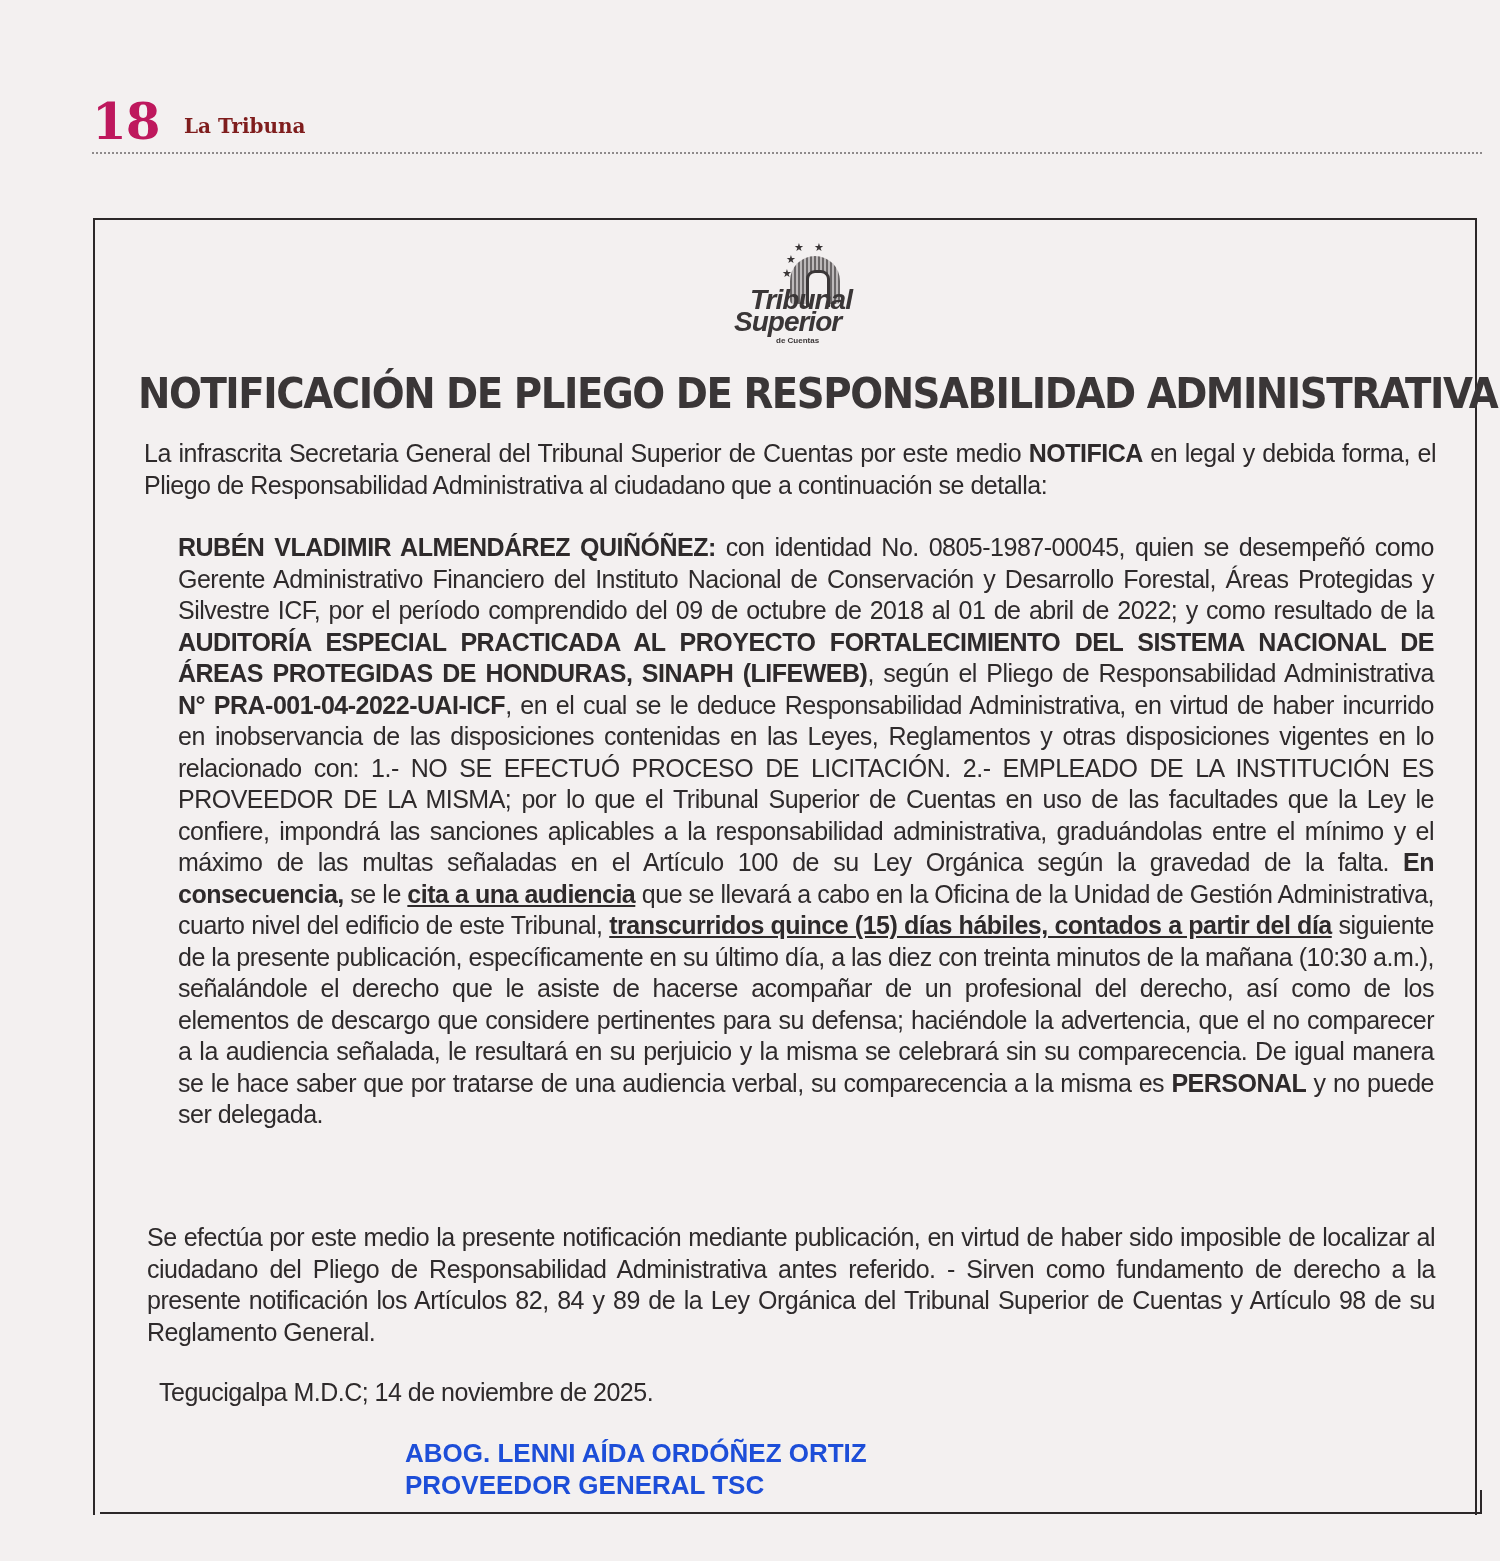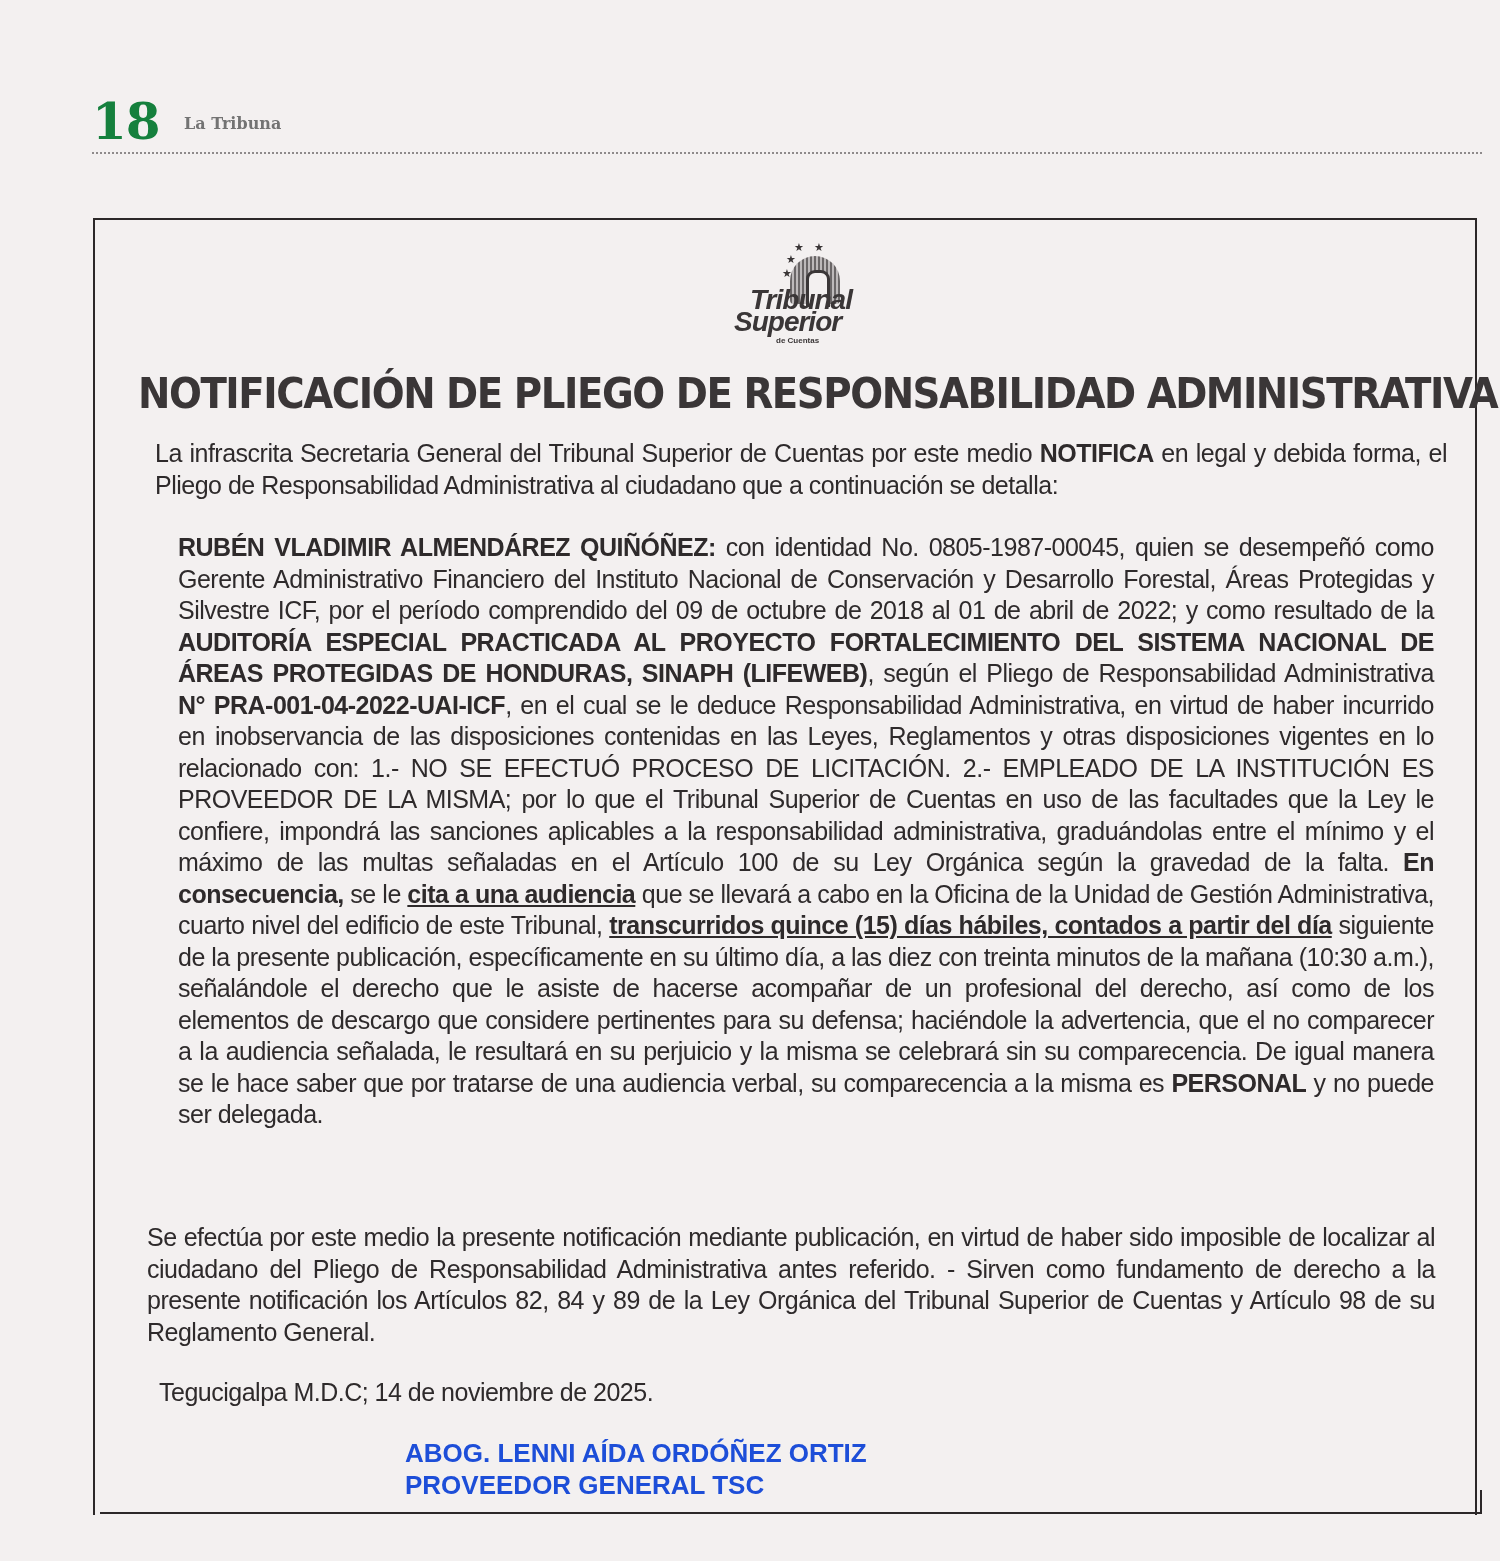"18" .page-num { color: #15803d -> #be185d }
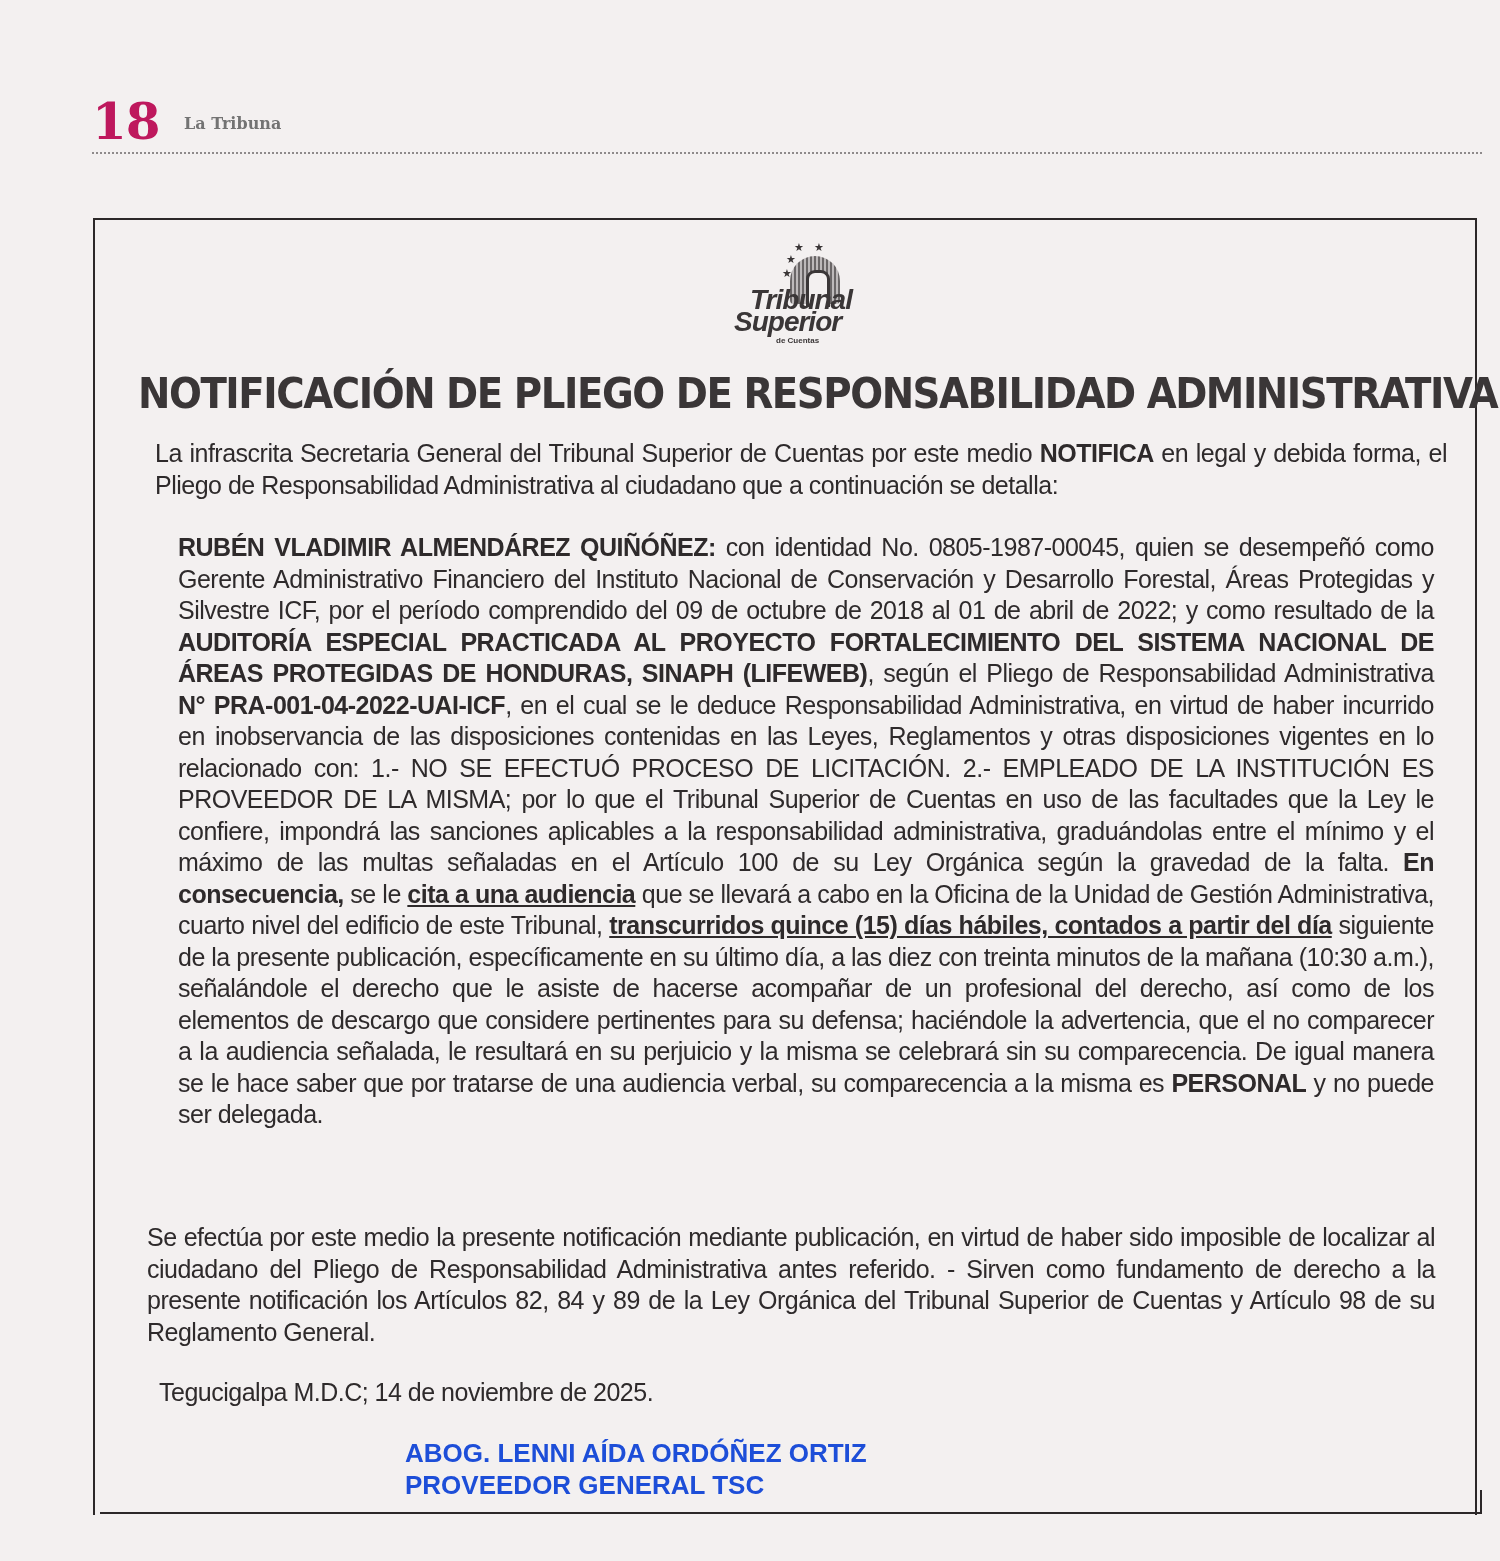"La Tribuna" .pub-name { color: #737373 -> #7f1d1d; font-size: 16px -> 20px }
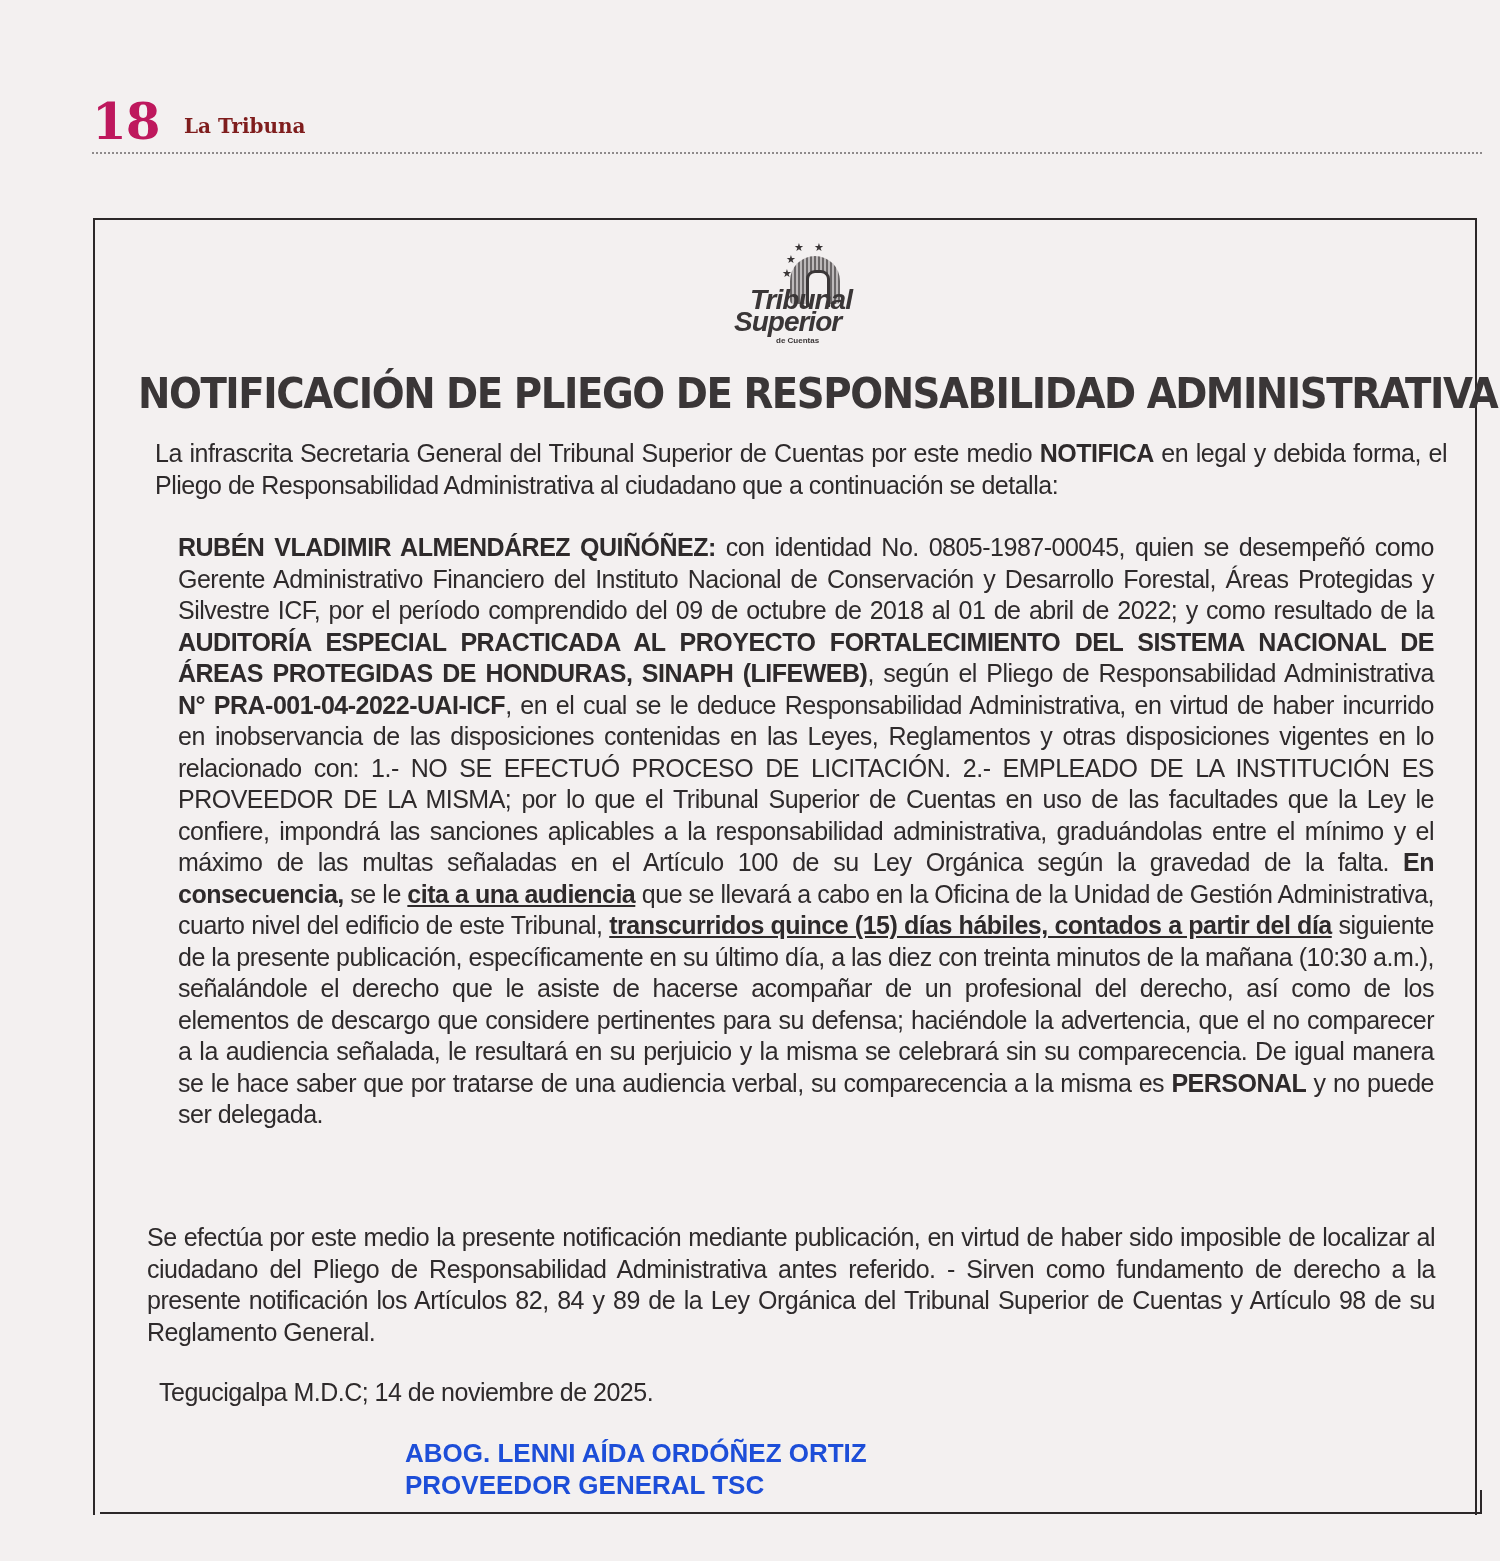"La infrascrita Secretaria General del" .intro { left: 155px -> 144px }
